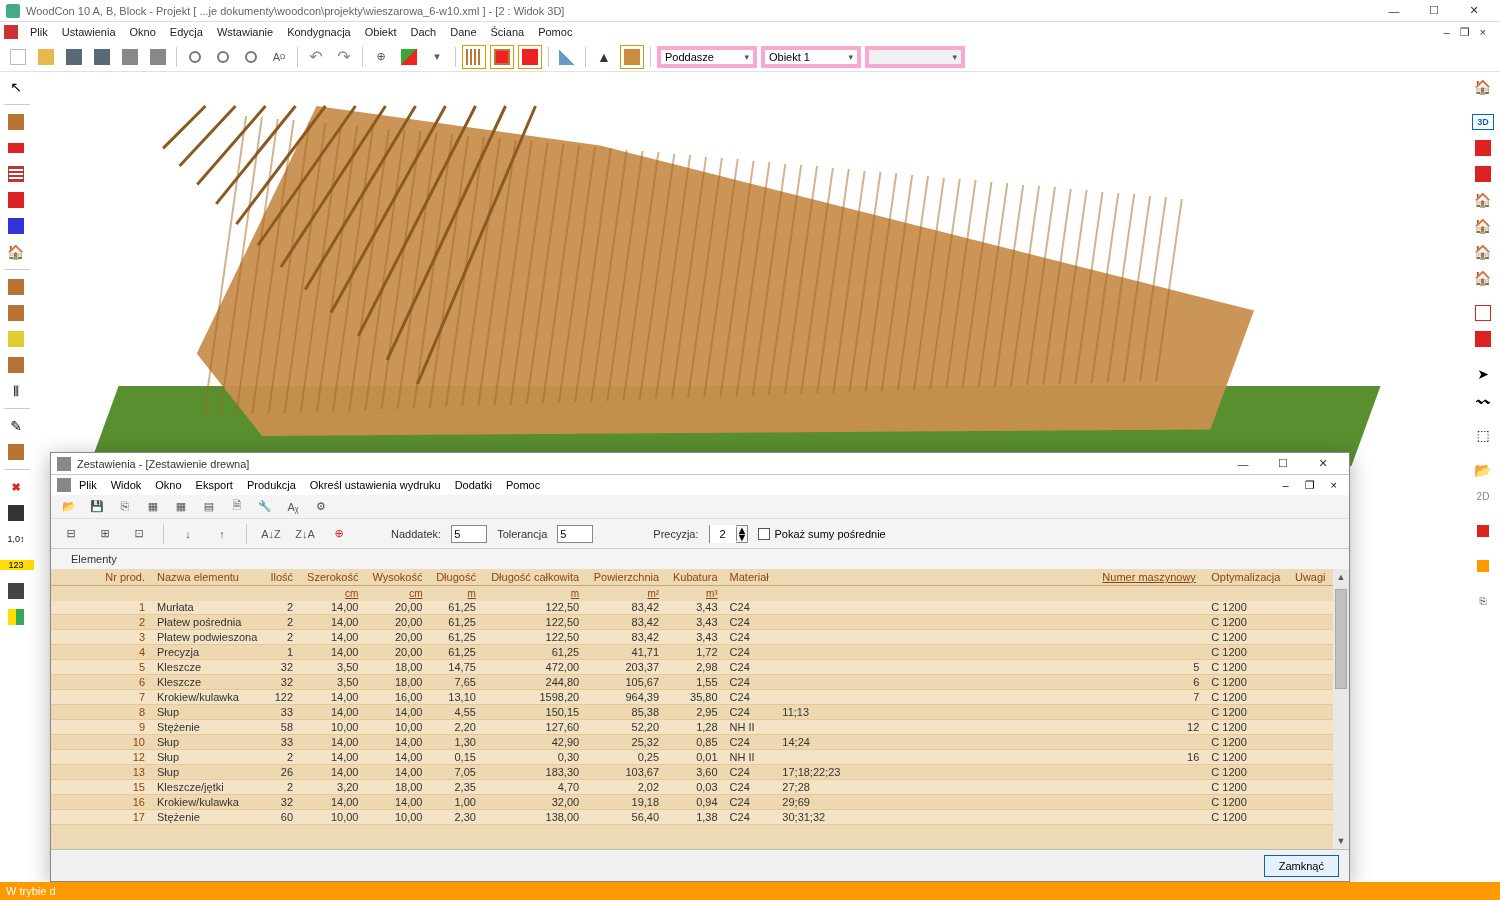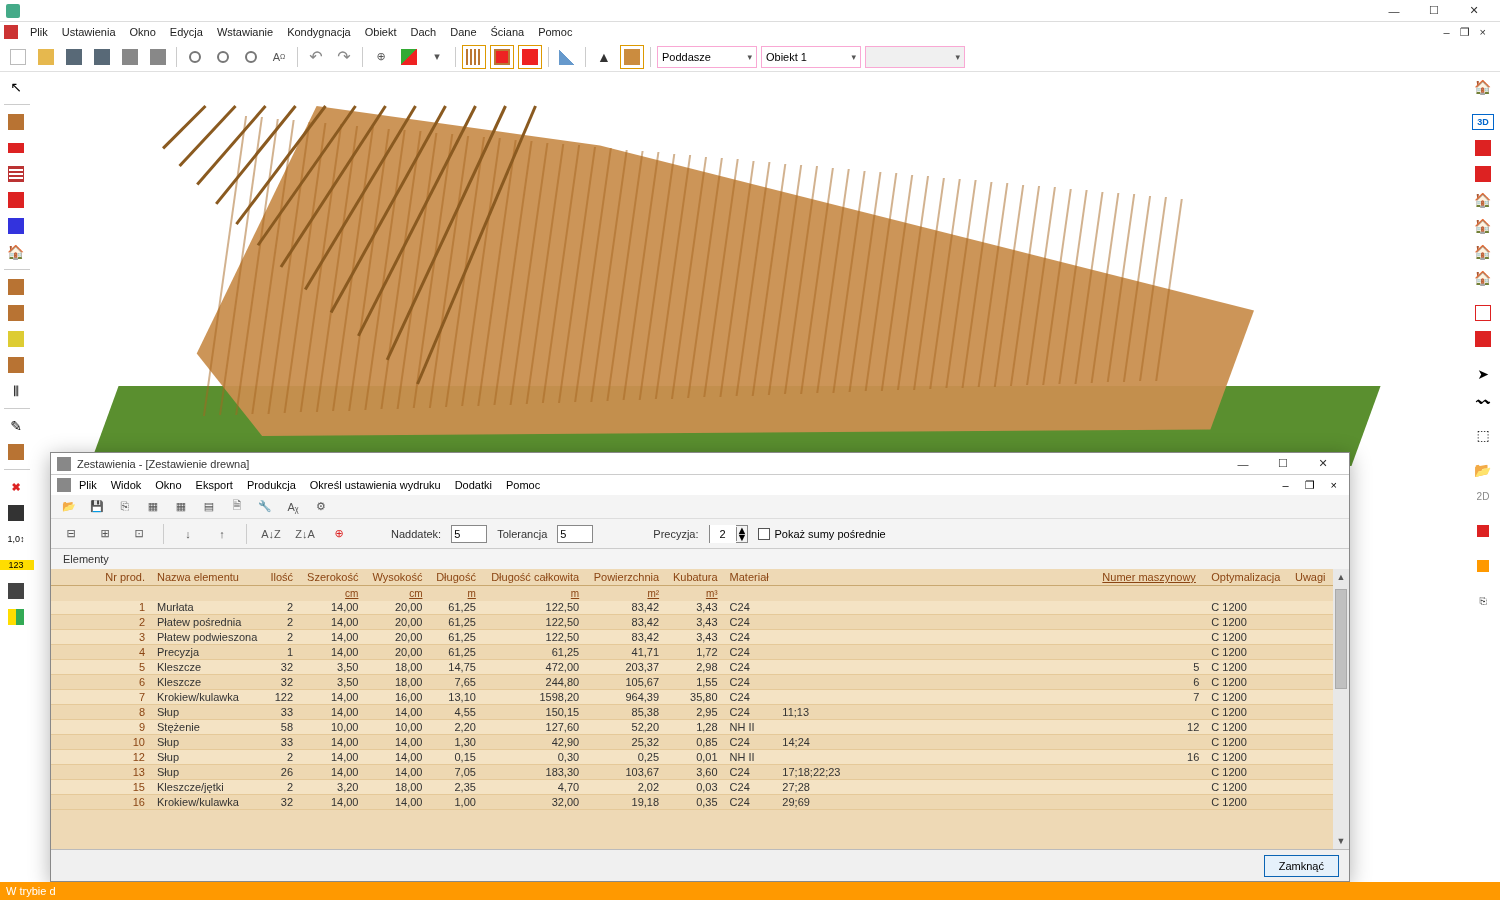"WoodCon 10 A, B, Block" span { html: none -> <span>WoodCon 10 A, B, Block - Projekt [ ...je dokumenty\woodcon\projekty\wieszarowa_6-w10.xml ] - [2 : Widok 3D]</span> }
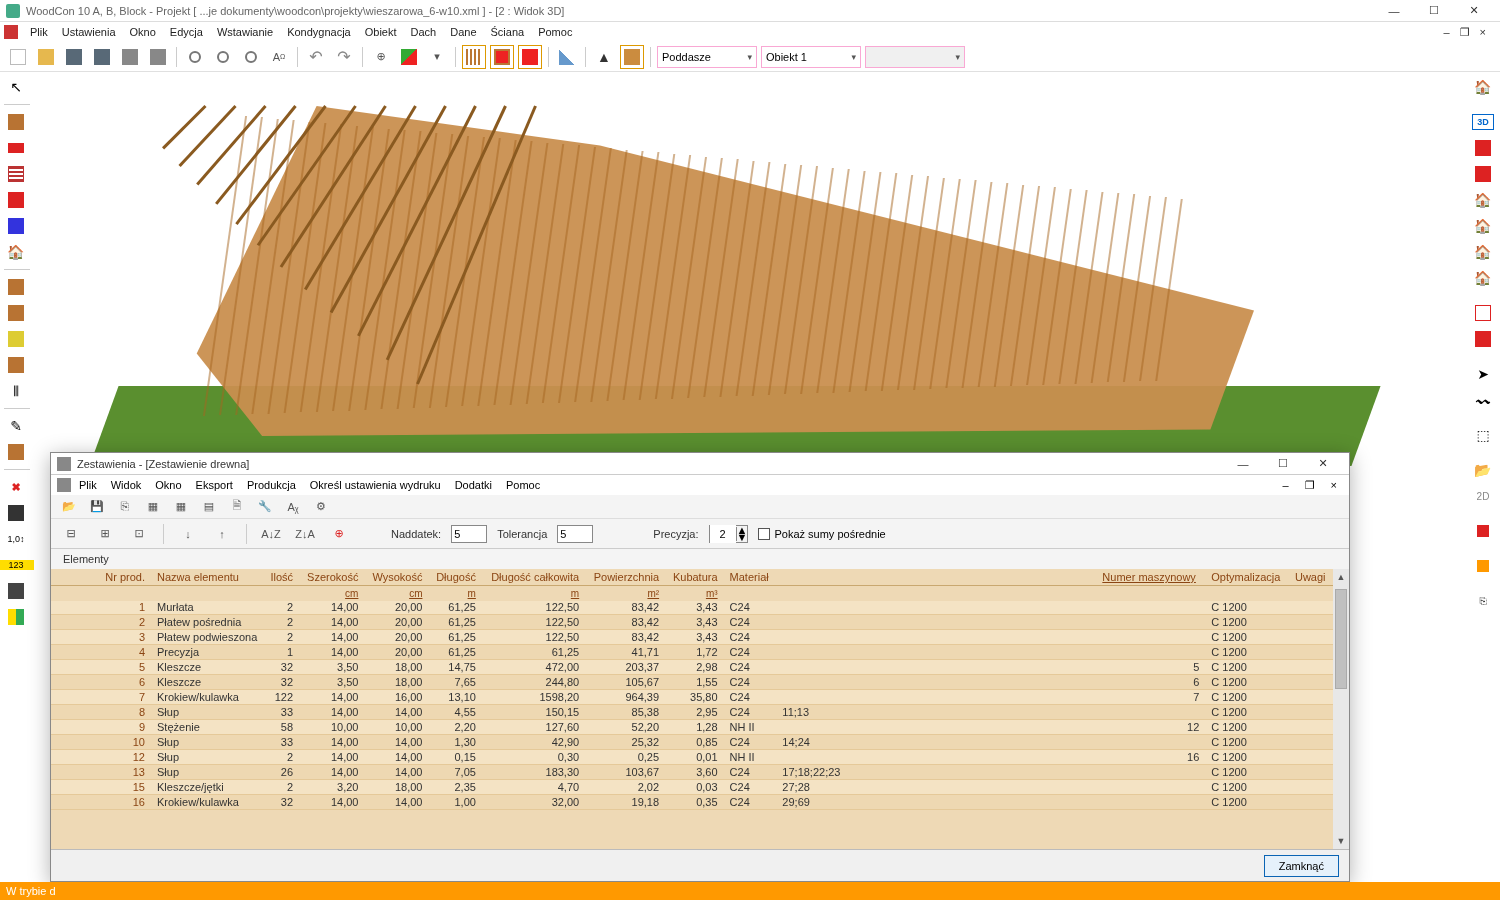"Poddasze" .combo { border: 1px solid #f9a8d4 -> 4px solid #f9a8d4 }
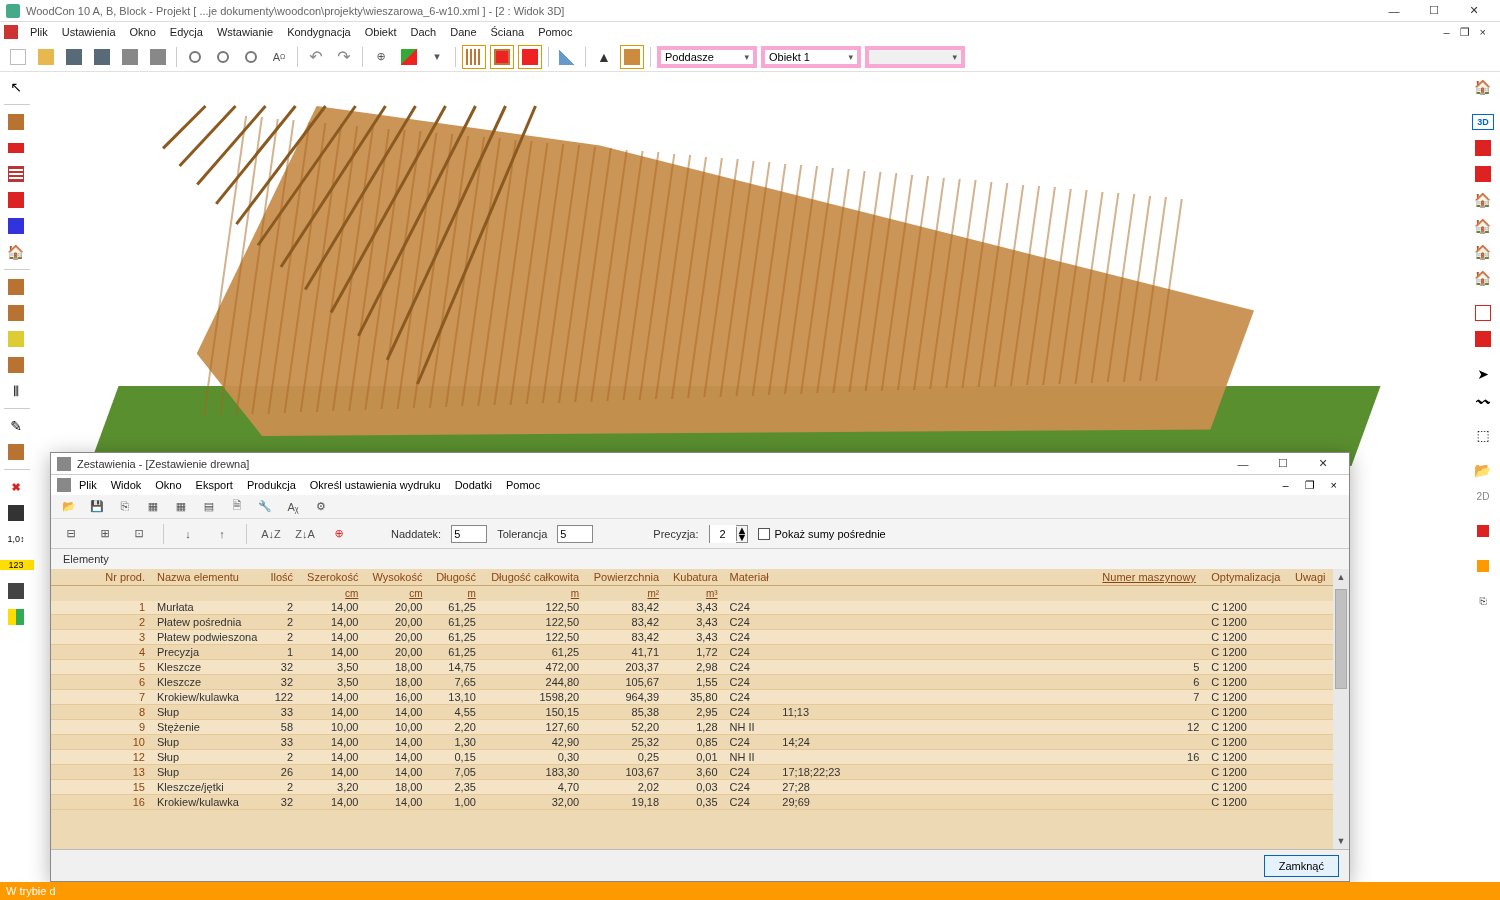"Elementy" .childwin .sectionlbl { padding: 4px 12px -> 4px 20px }
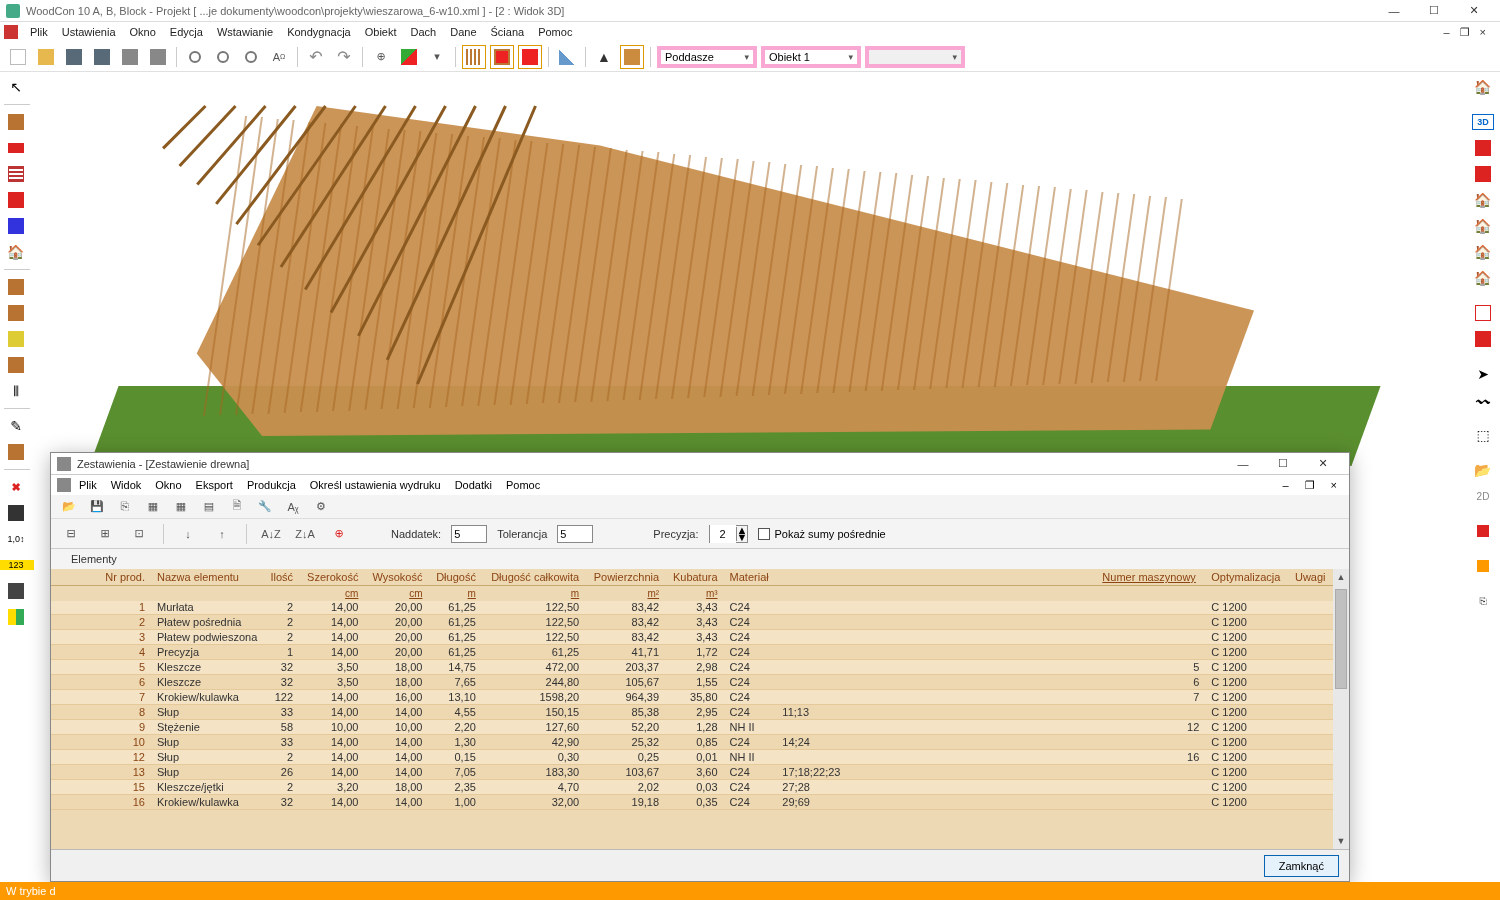"0,35" td { text: 0,35 -> 0,94 }
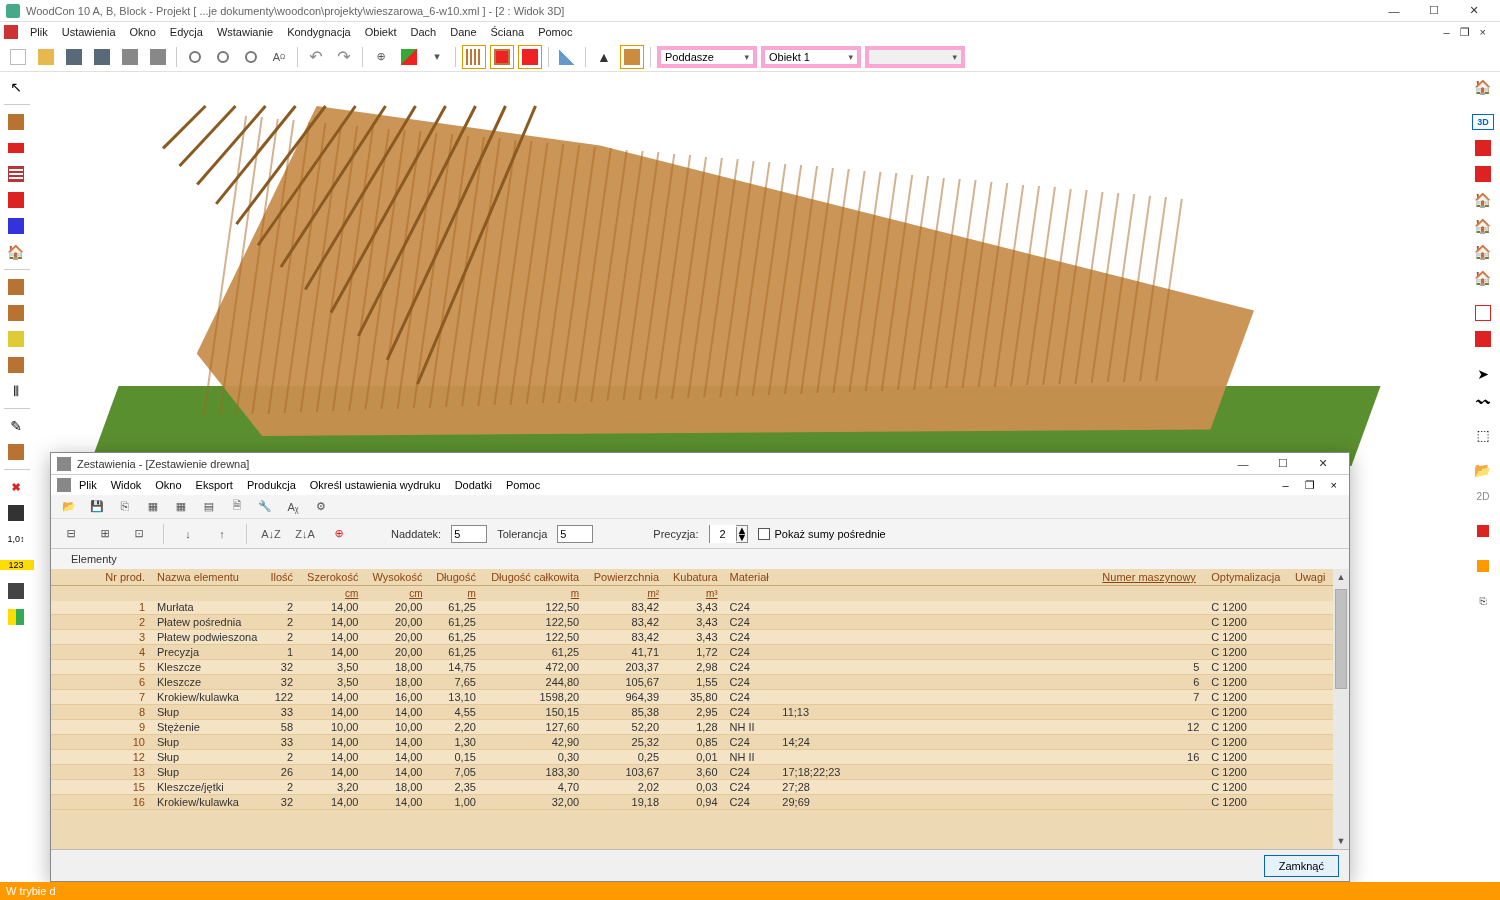"17" tr { html: none -> <tr> <td>17</td> <td>Stężenie</td> <td>60</td> <td>10,00</td> <td>10,00</td> <td>2,30</td> <td>138,00</td> <td>56,40</td> <td>1,38</td> <td>C24</td> <td>30;31;32</td> <td></td> <td>C 1200</td> <td></td> </tr> }
